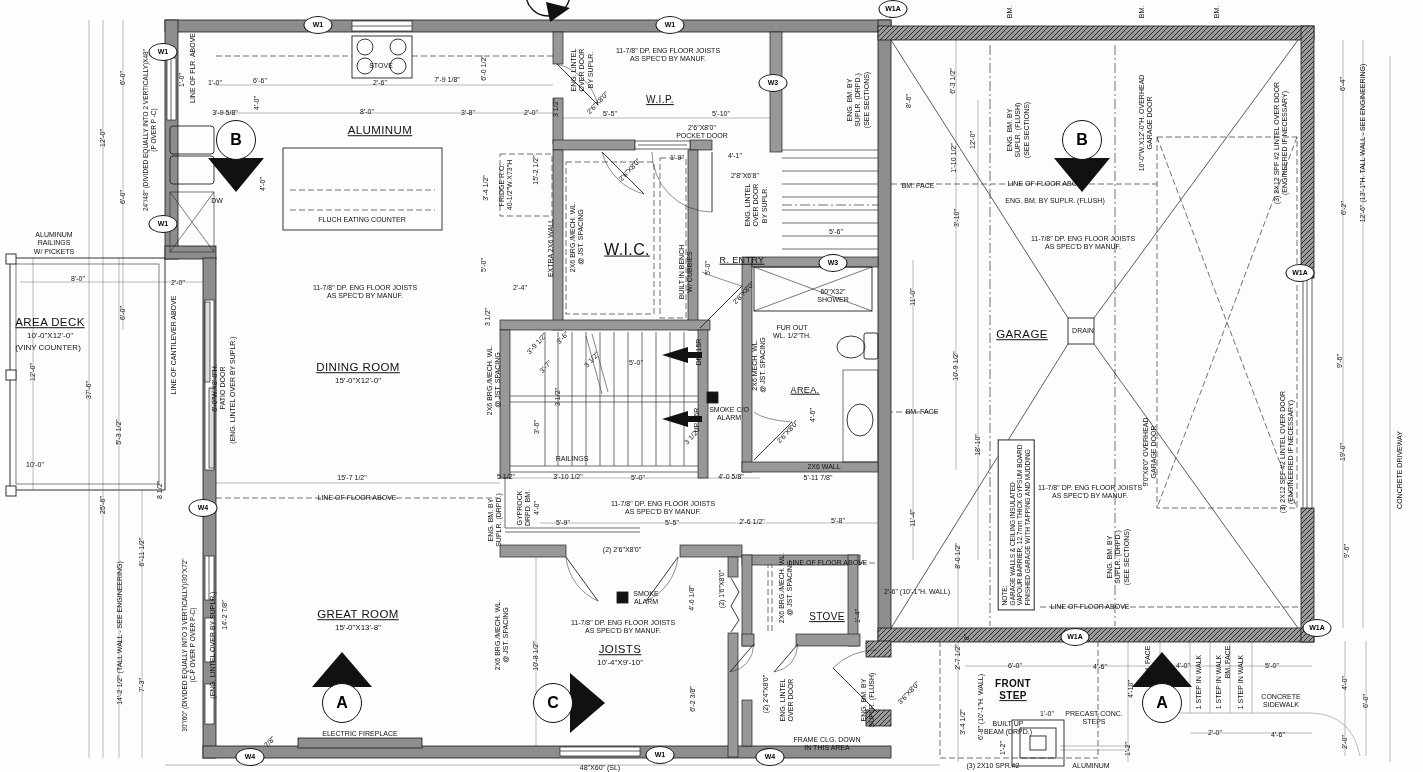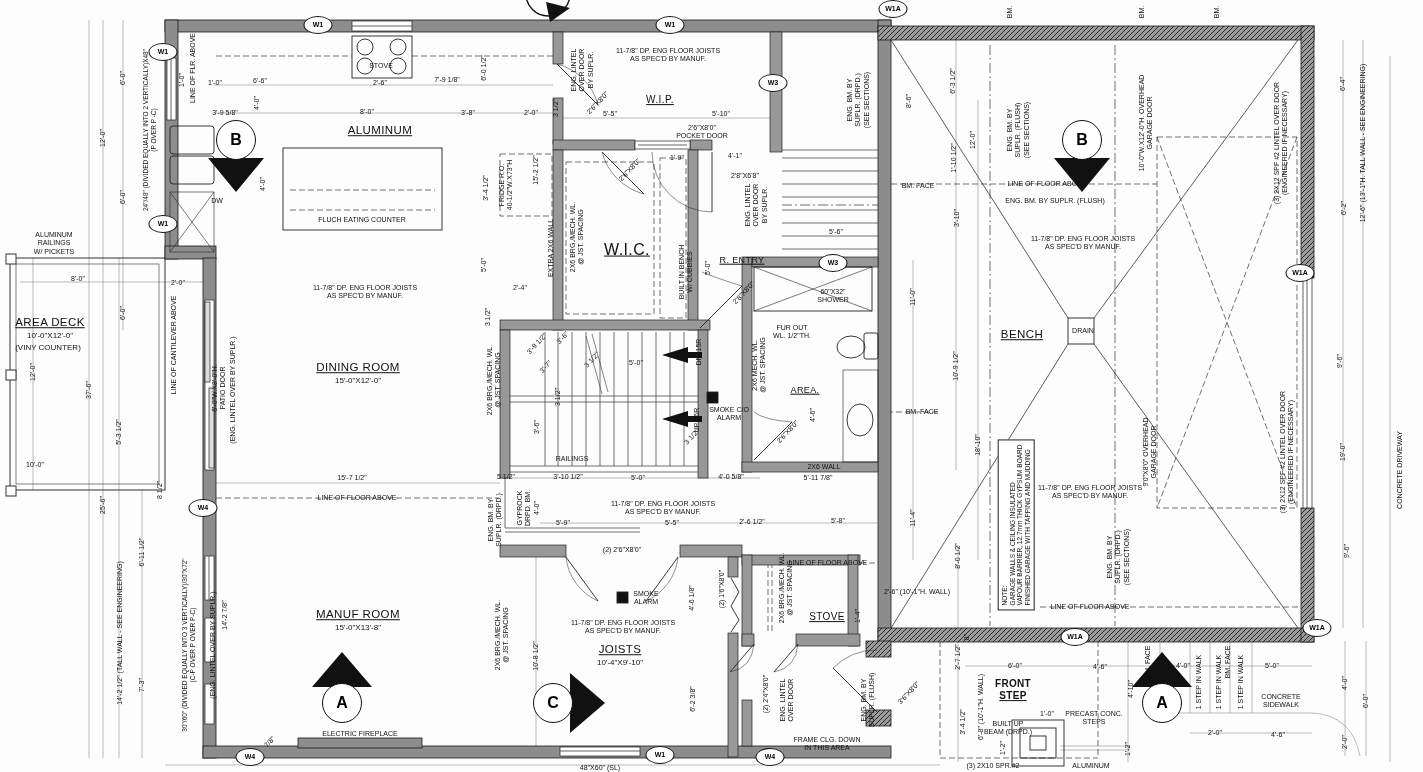"BENCH" div.lb { text: BENCH -> GARAGE }
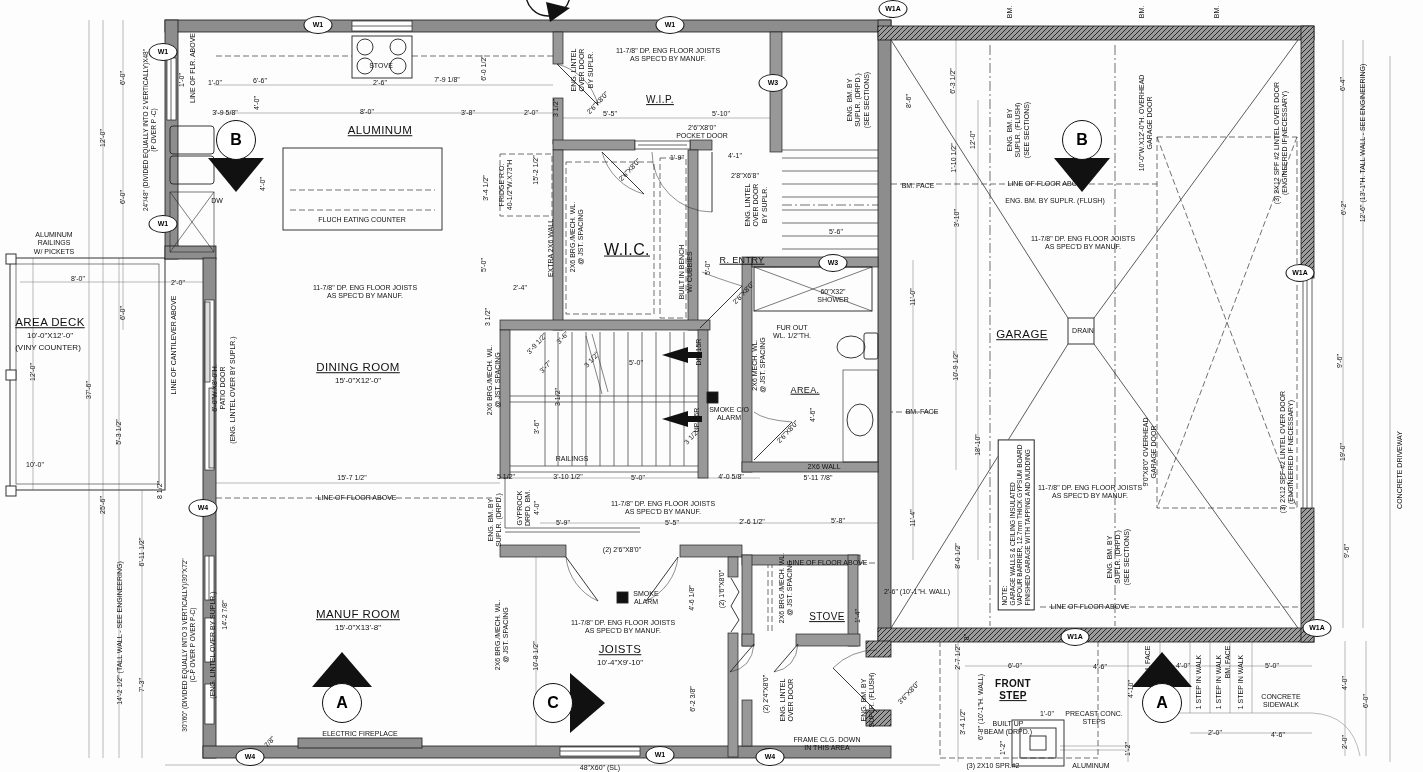"MANUF ROOM" div.lb { text: MANUF -> GREAT }
